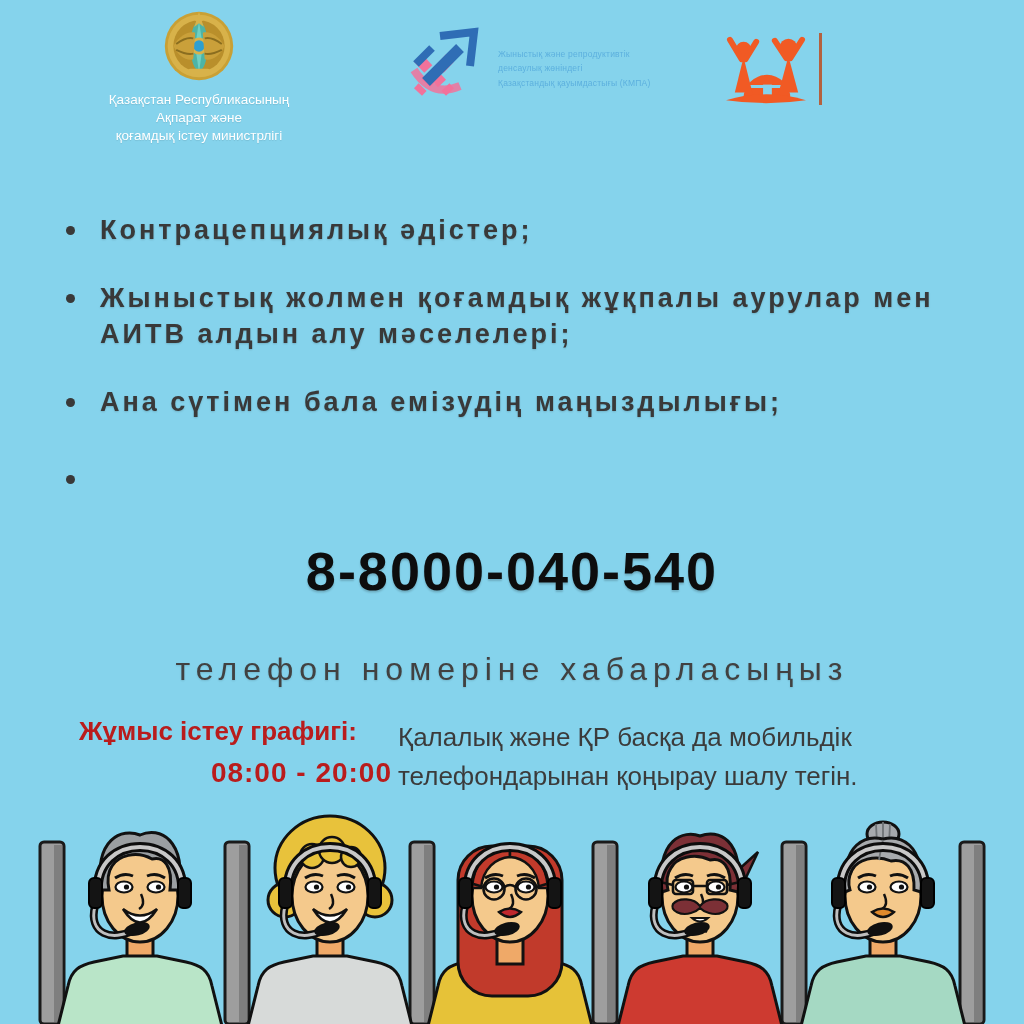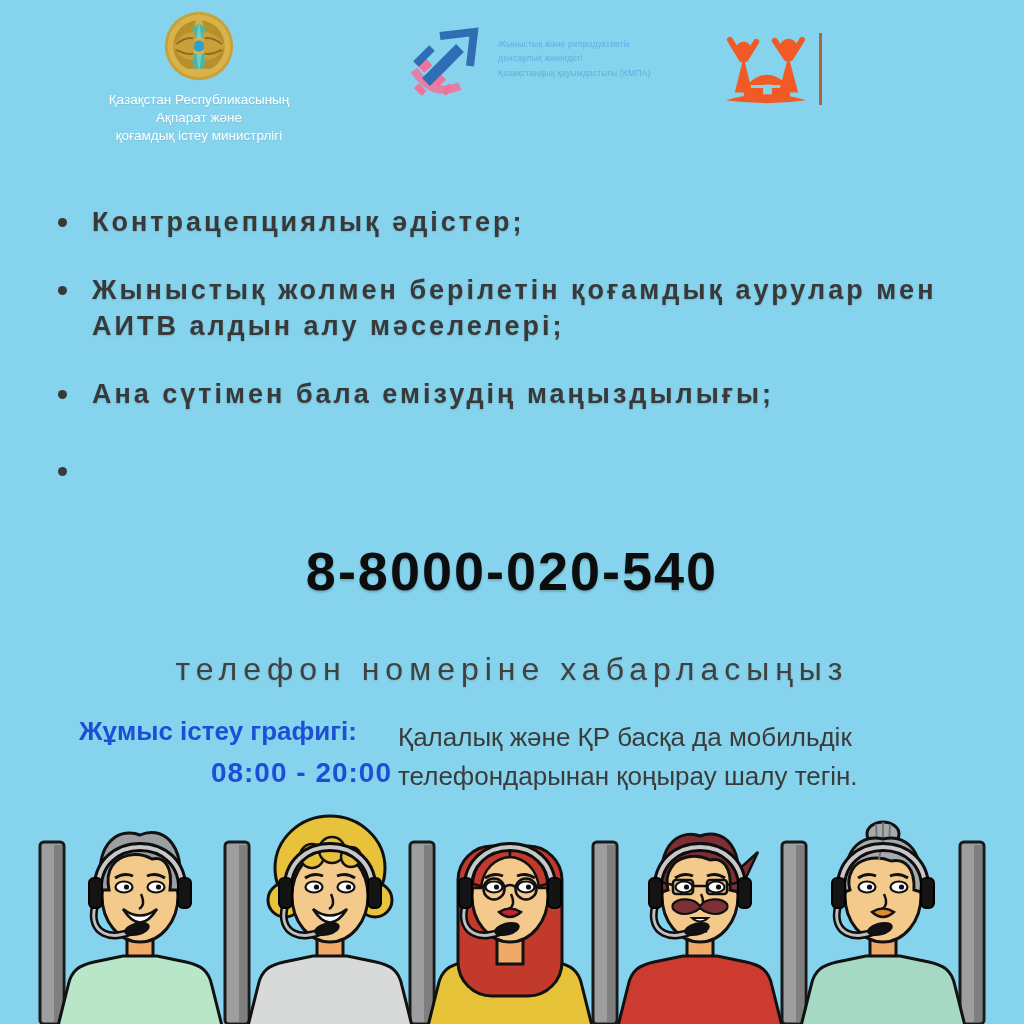"Жыныстық және репродуктивтік" .kmpa-sub { margin-top: 5px -> 15px }
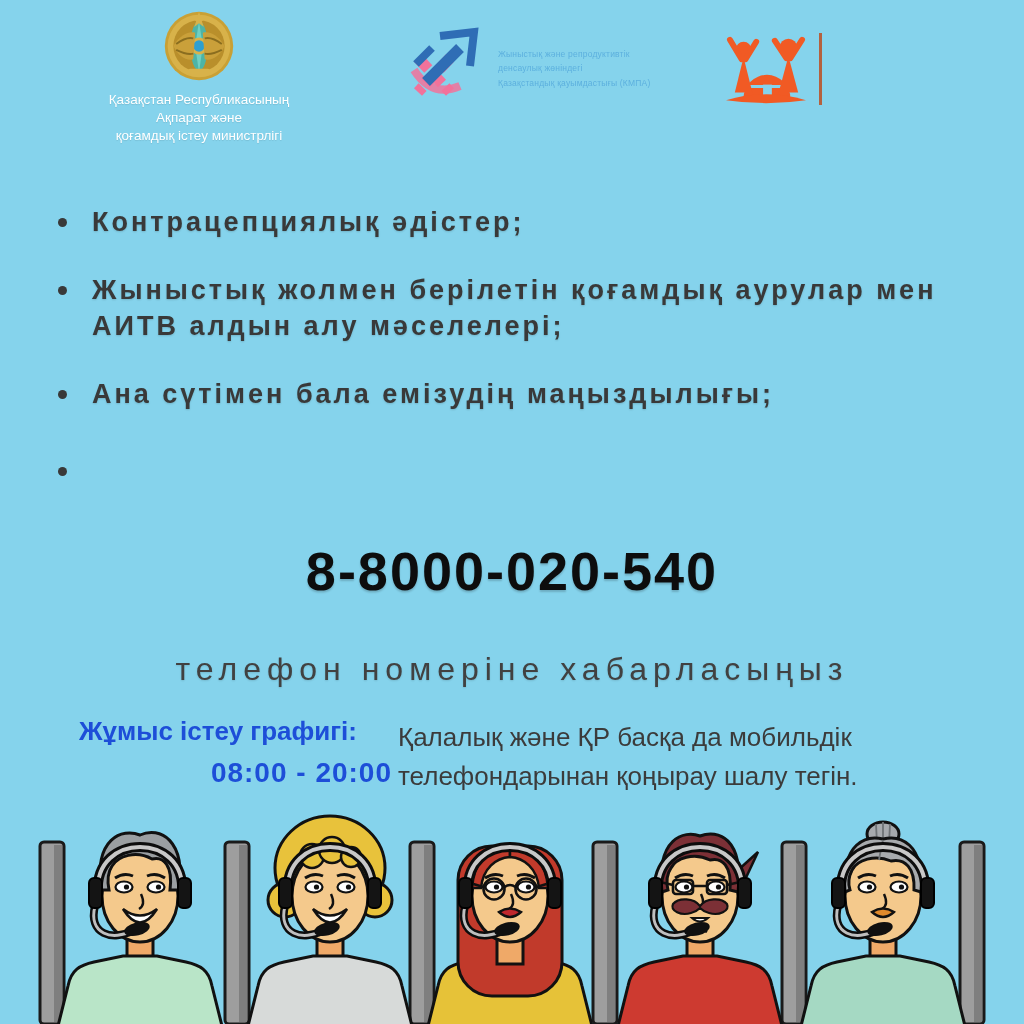"Контрацепциялық әдістер;" .bullets { margin: 0 -> 8px }
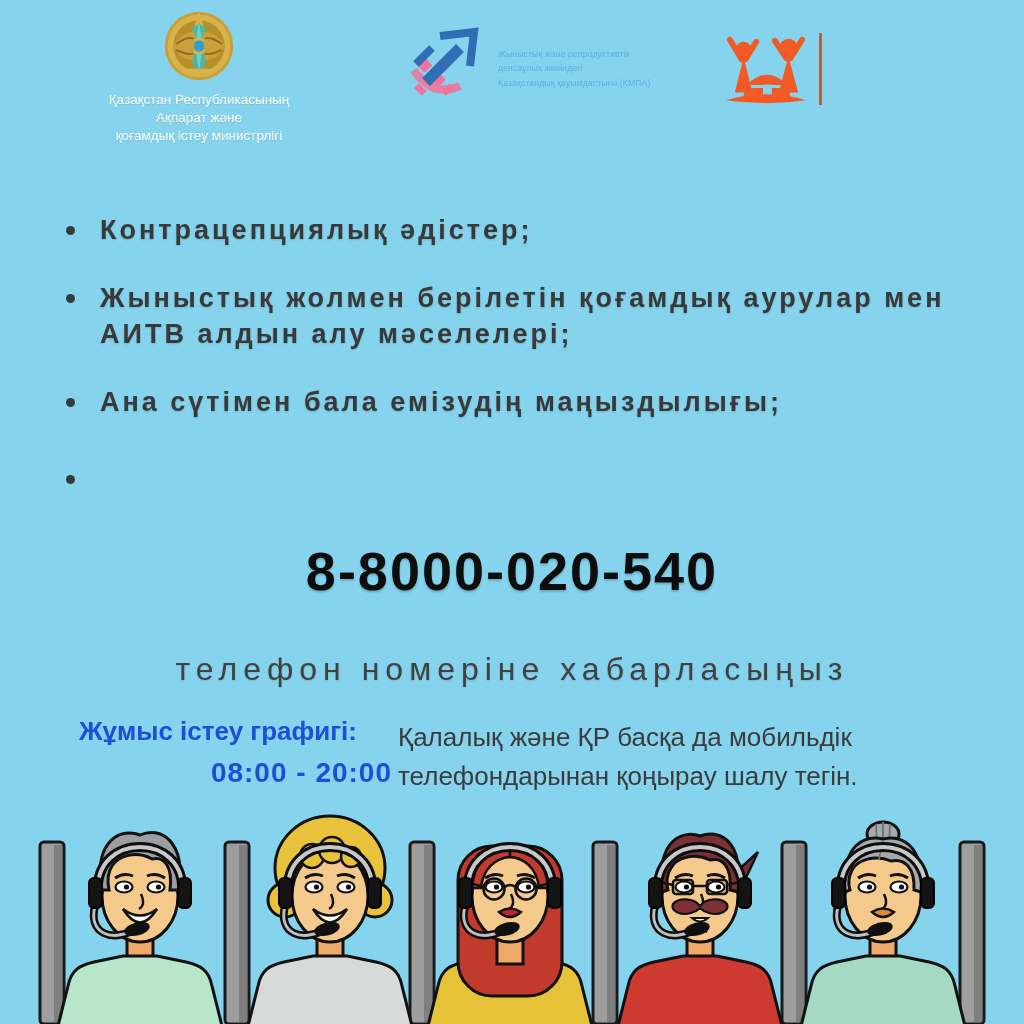"Жыныстық жолмен берілетін қоғамдық" div { text: берілетін қоғамдық -> қоғамдық жұқпалы }
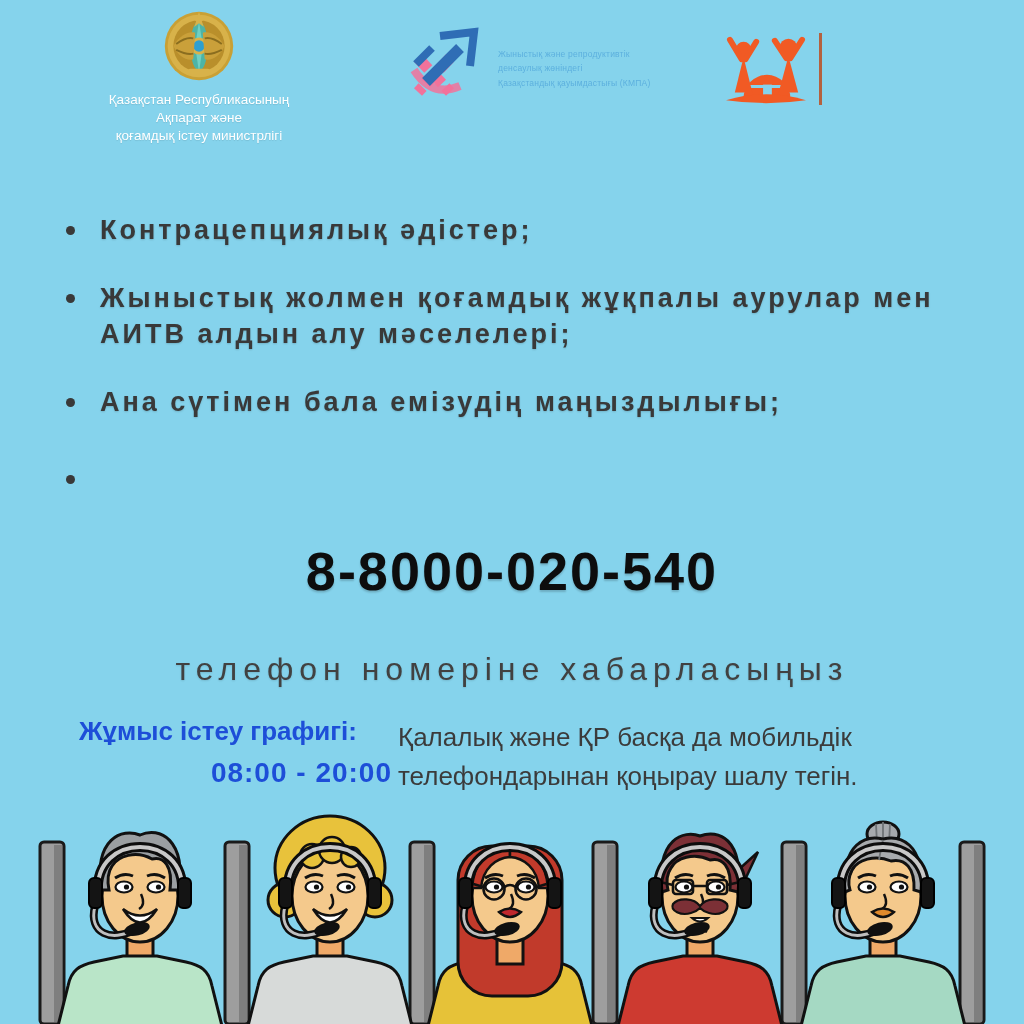"8-8000-020-540" div.phone { text: 8-8000-020-540 -> 8-8000-040-540 }
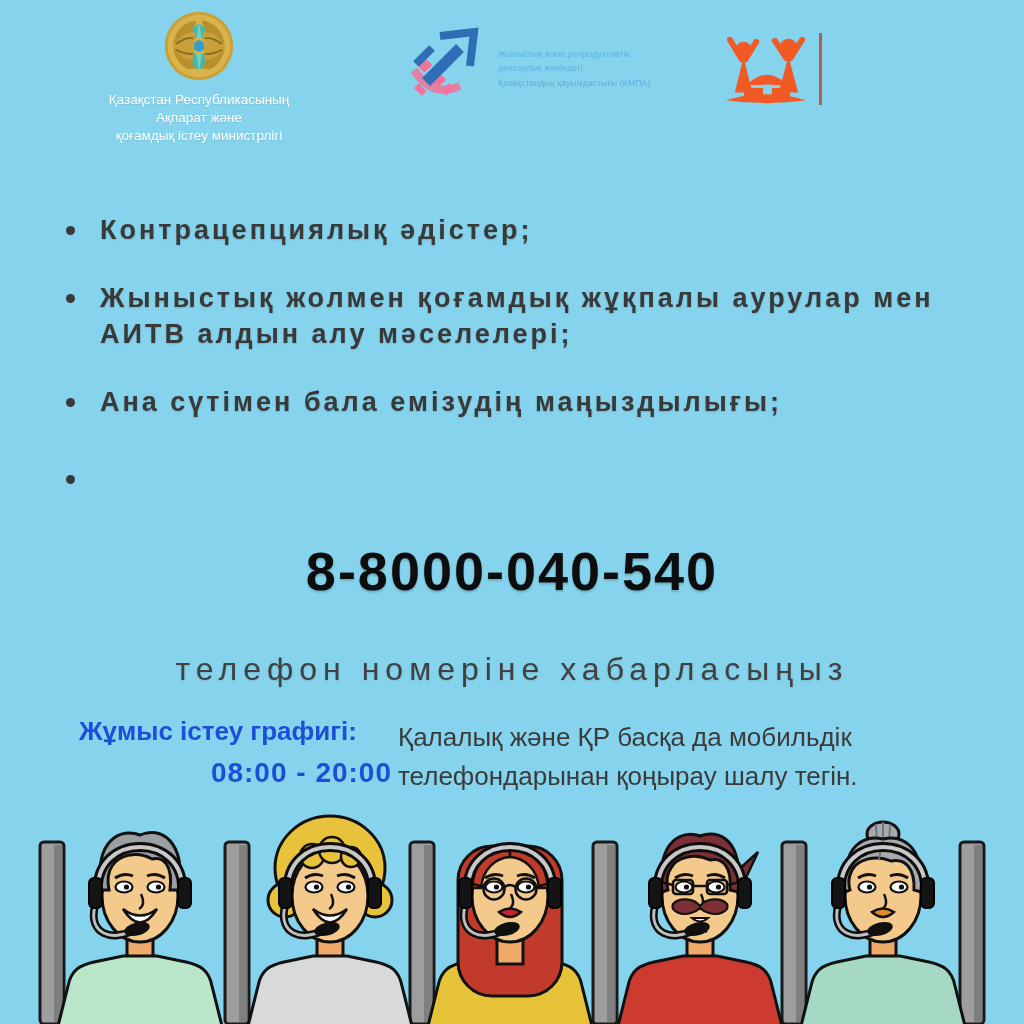"Жұмыс істеу графигі:" .schedule { color: #1d4ed8 -> #b91c1c }
